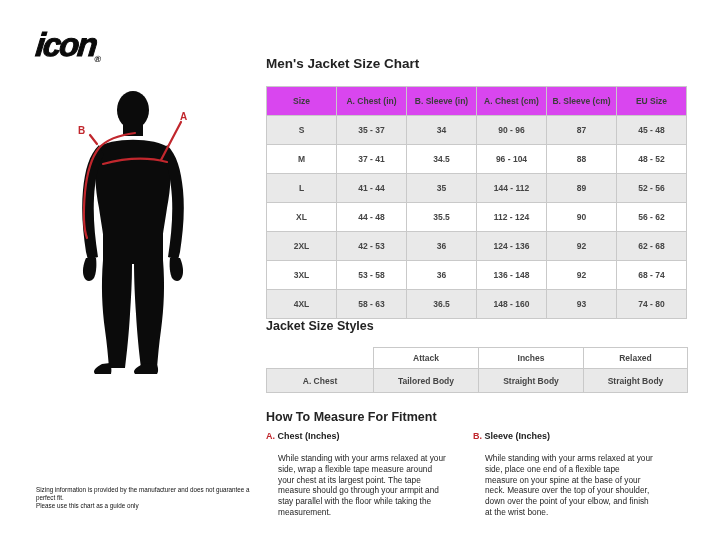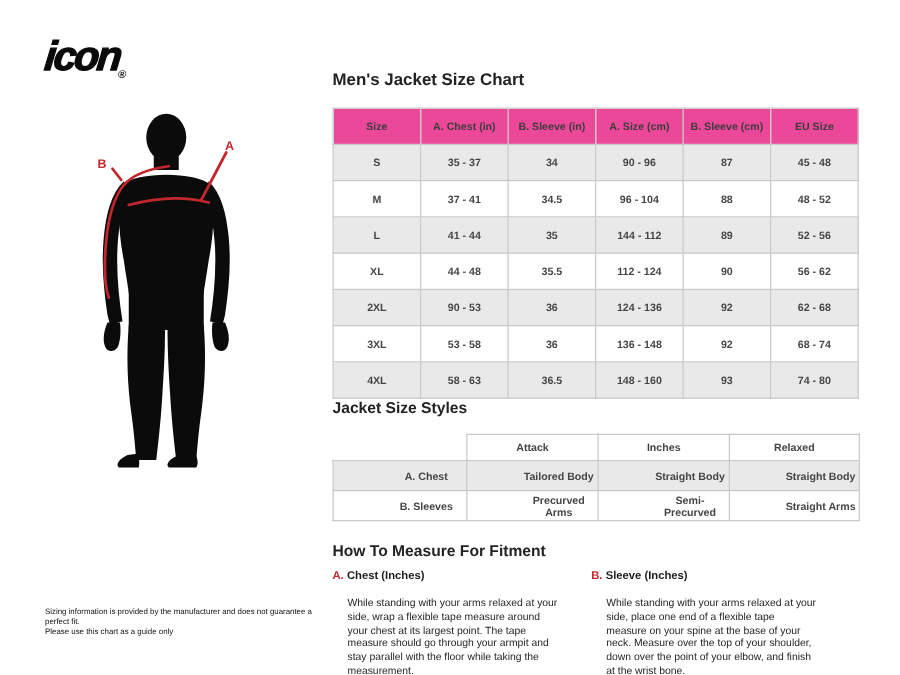"Size" .size-table th { background: #ec4899 -> #d946ef }
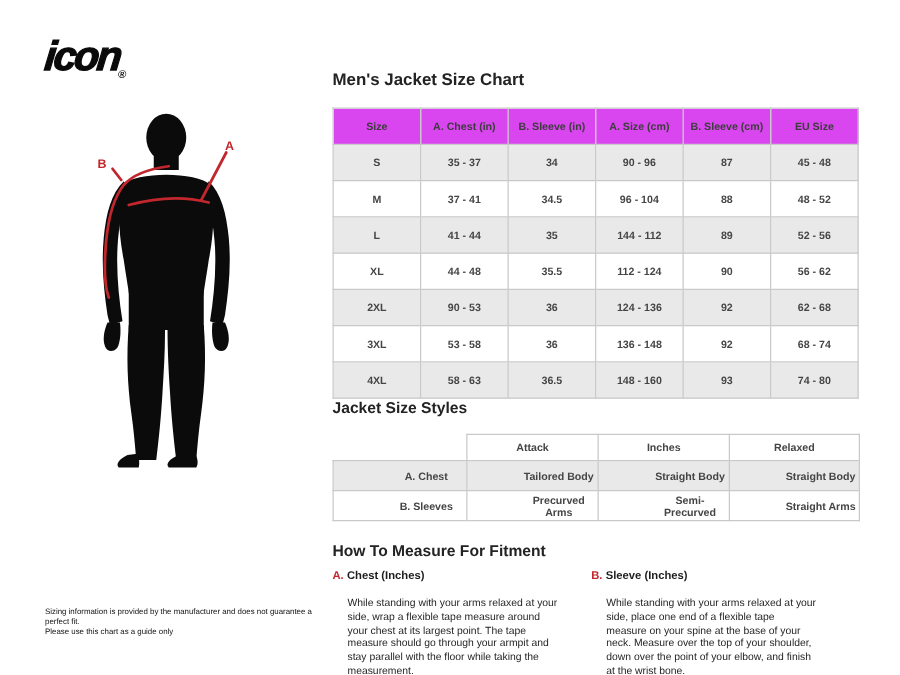"A. Size (cm)" th { text: Size -> Chest }
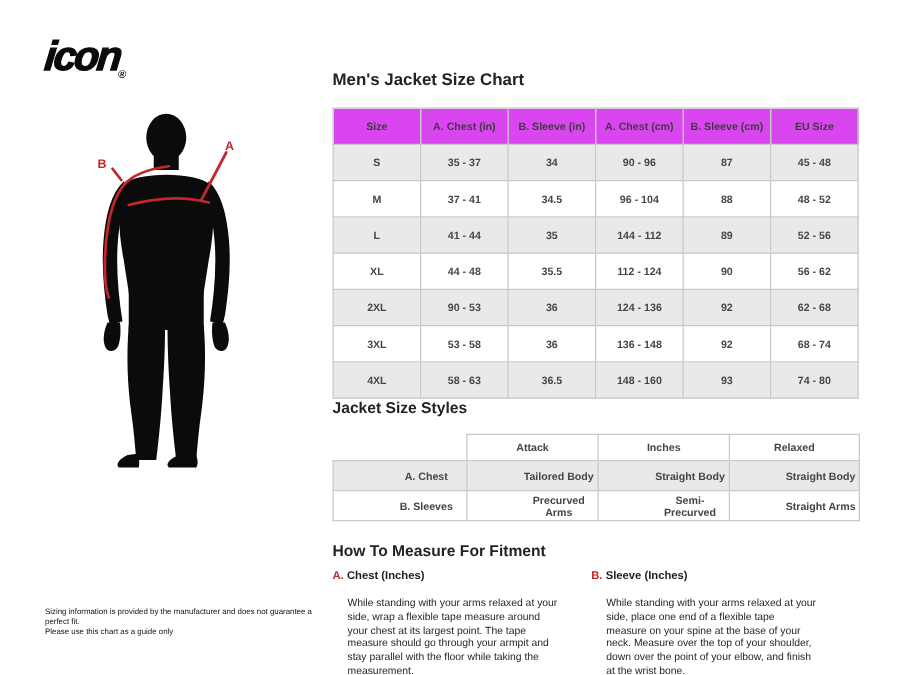"90 - 53" td { text: 90 -> 42 }
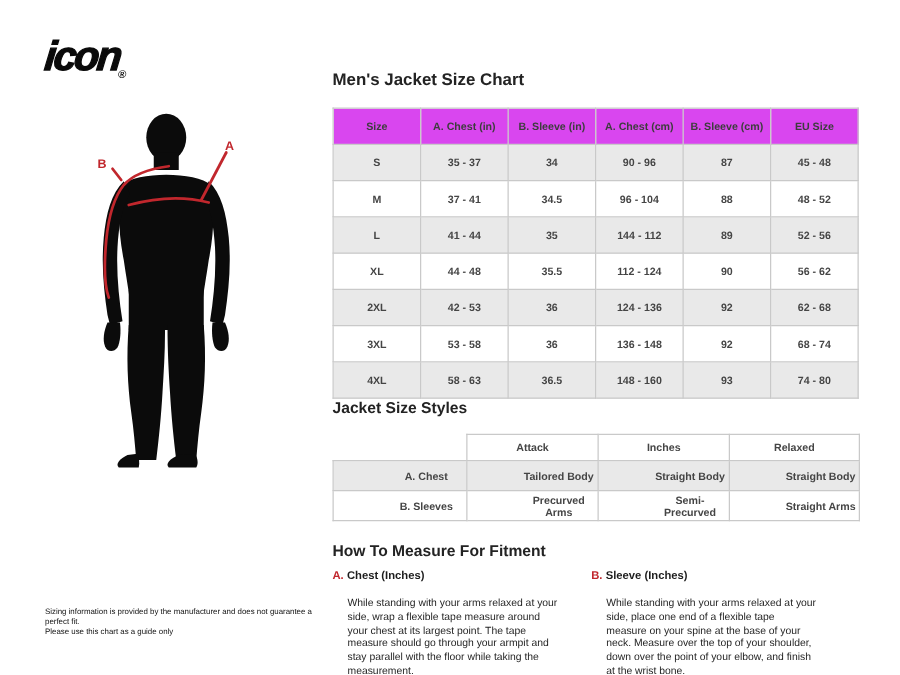"A. Chest" .styles-table td { padding-left: 42px -> none }
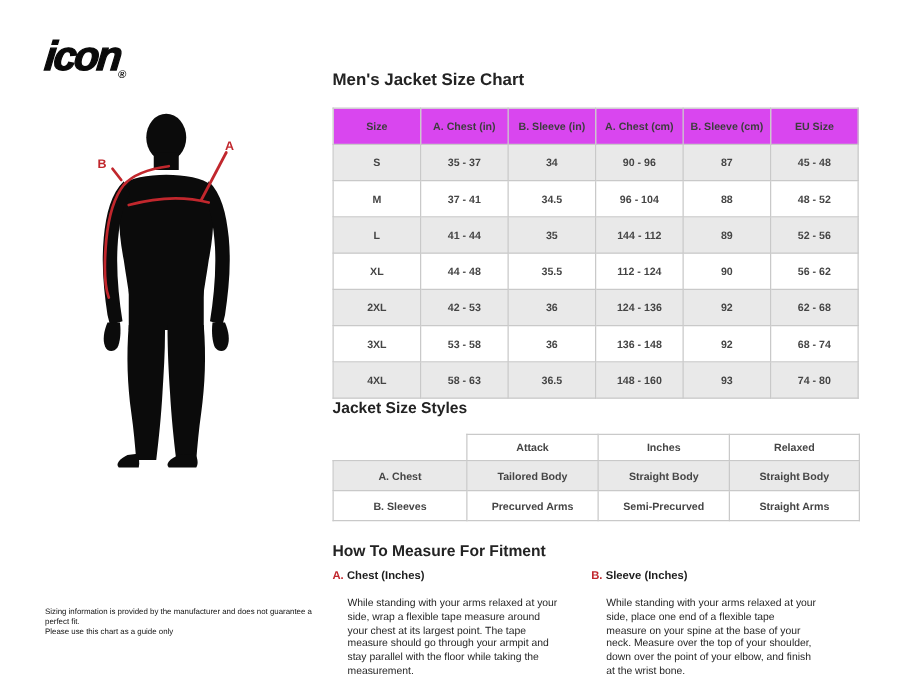"B. Sleeves" tr { html: <tr> <td>B. Sleeves</td> <td>Precurved Arms</td> <td>Semi-Precurved</td> <td>Straight Arms</td> </tr> -> none }
